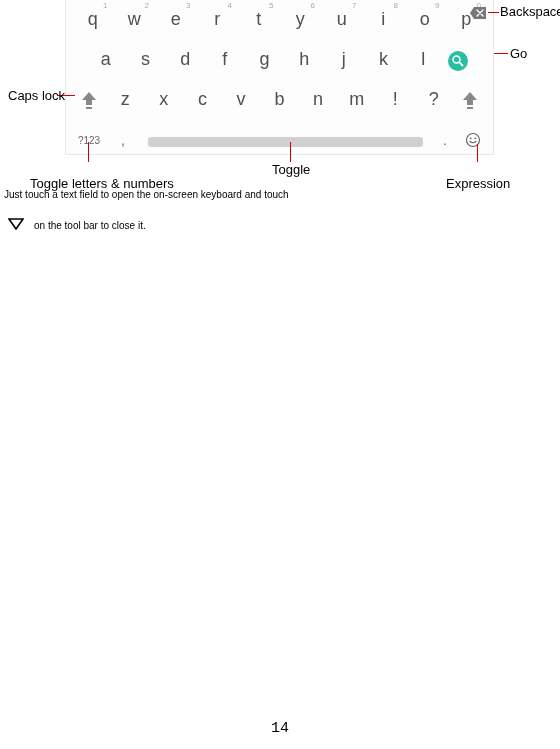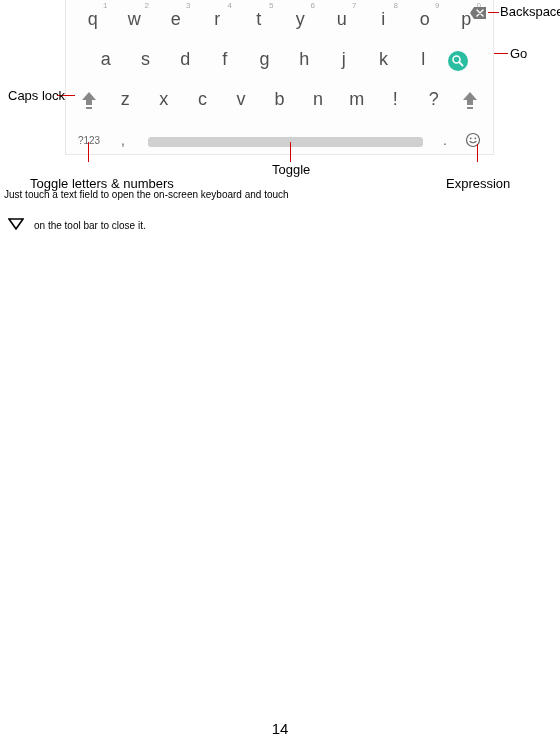"14" .pagenum { font-family: none -> Liberation Mono, monospace }
